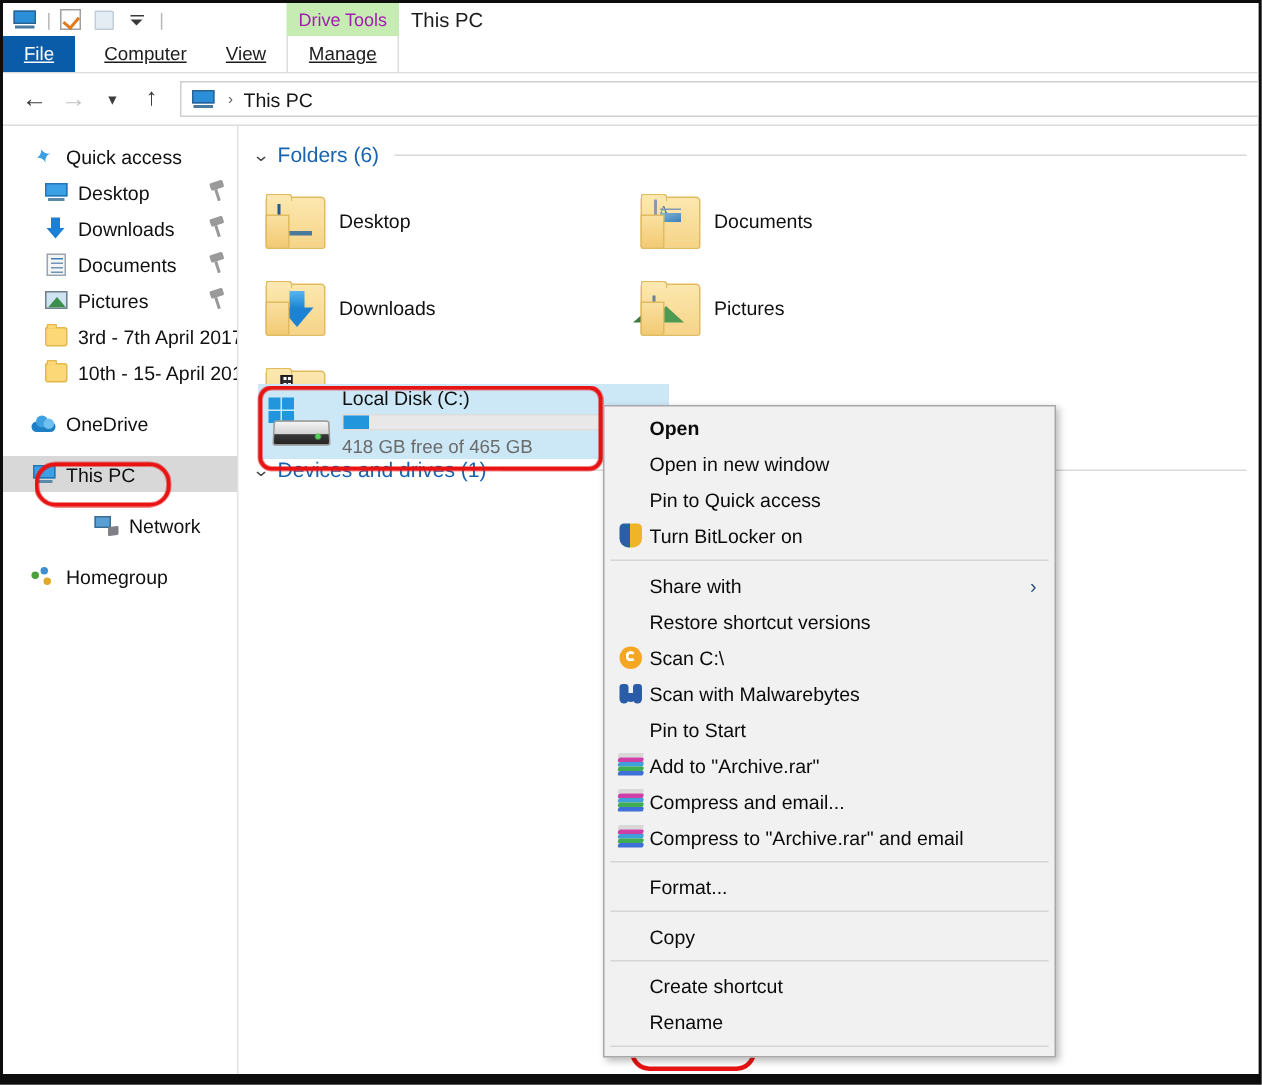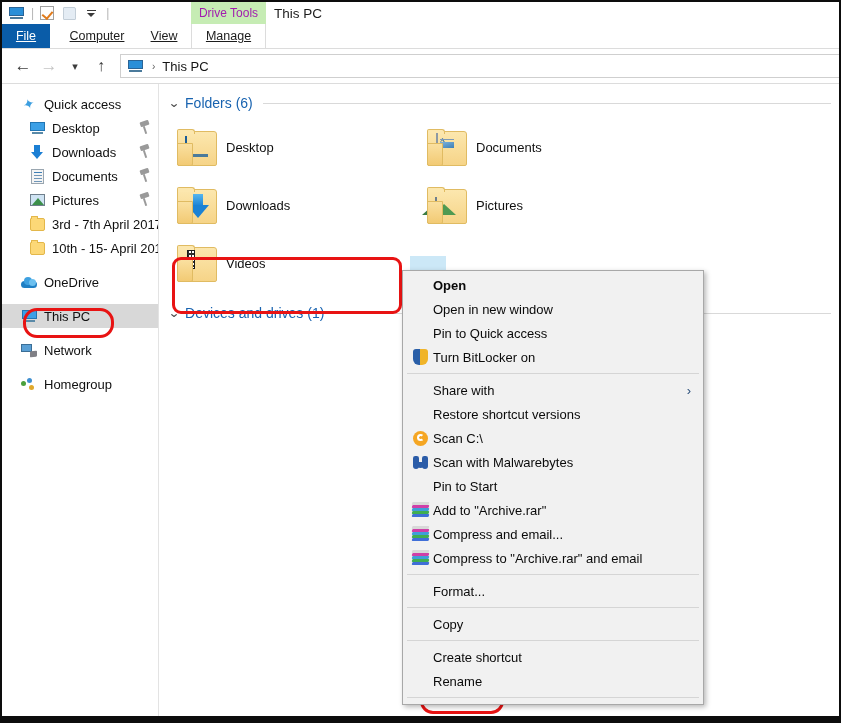"Local Disk (C:)" div { html: none -> <div> <span> <span> <span> <i></i> <i></i> <i></i> <i></i> </span> <span></span> <span></span> </span> </span> <span> <div>Local Disk (C:)</div> <div> <div></div> </div> <div>418 GB free of 465 GB</div> </span> </div> }
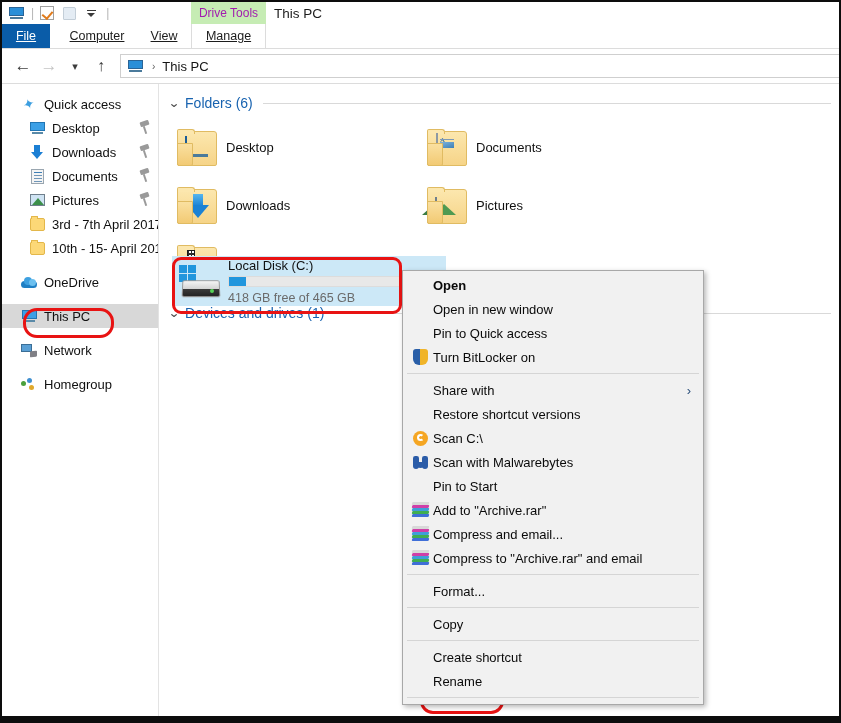"Network" div.nav-row { margin-left: none -> 42px }
